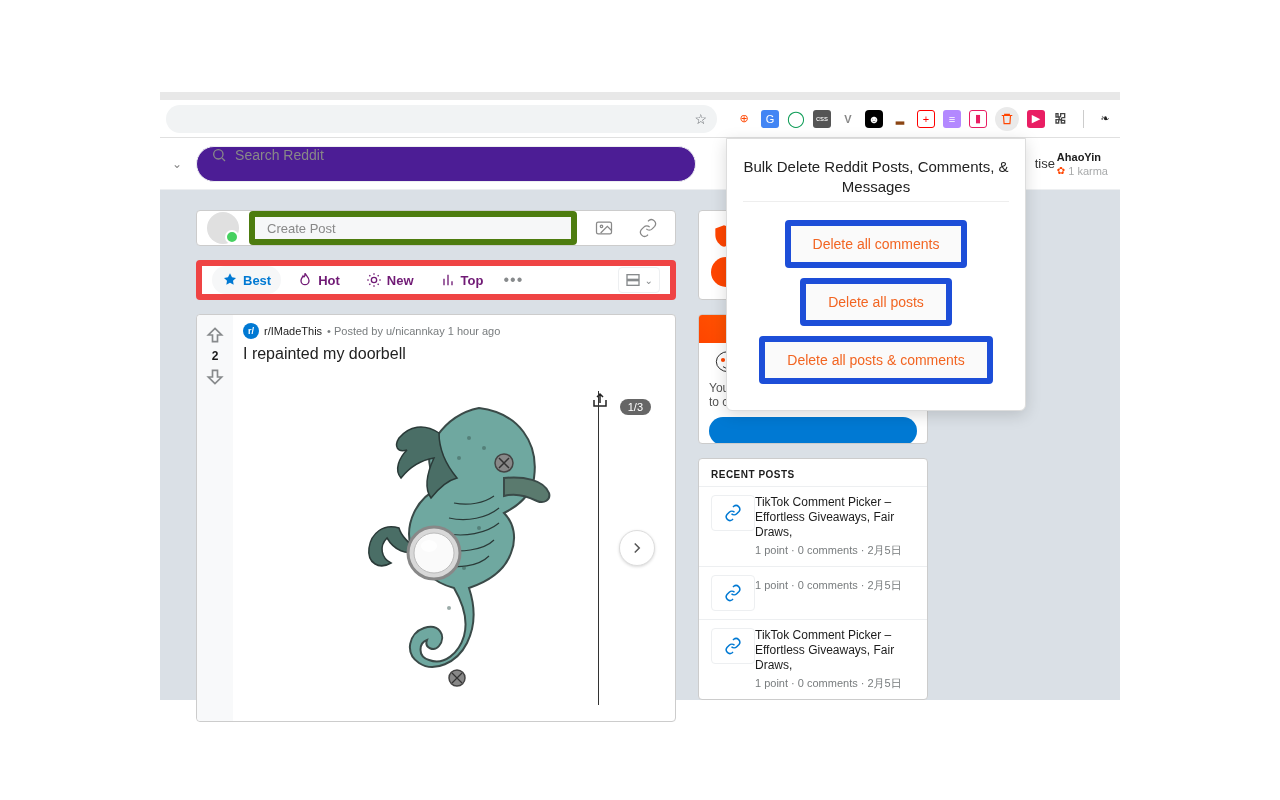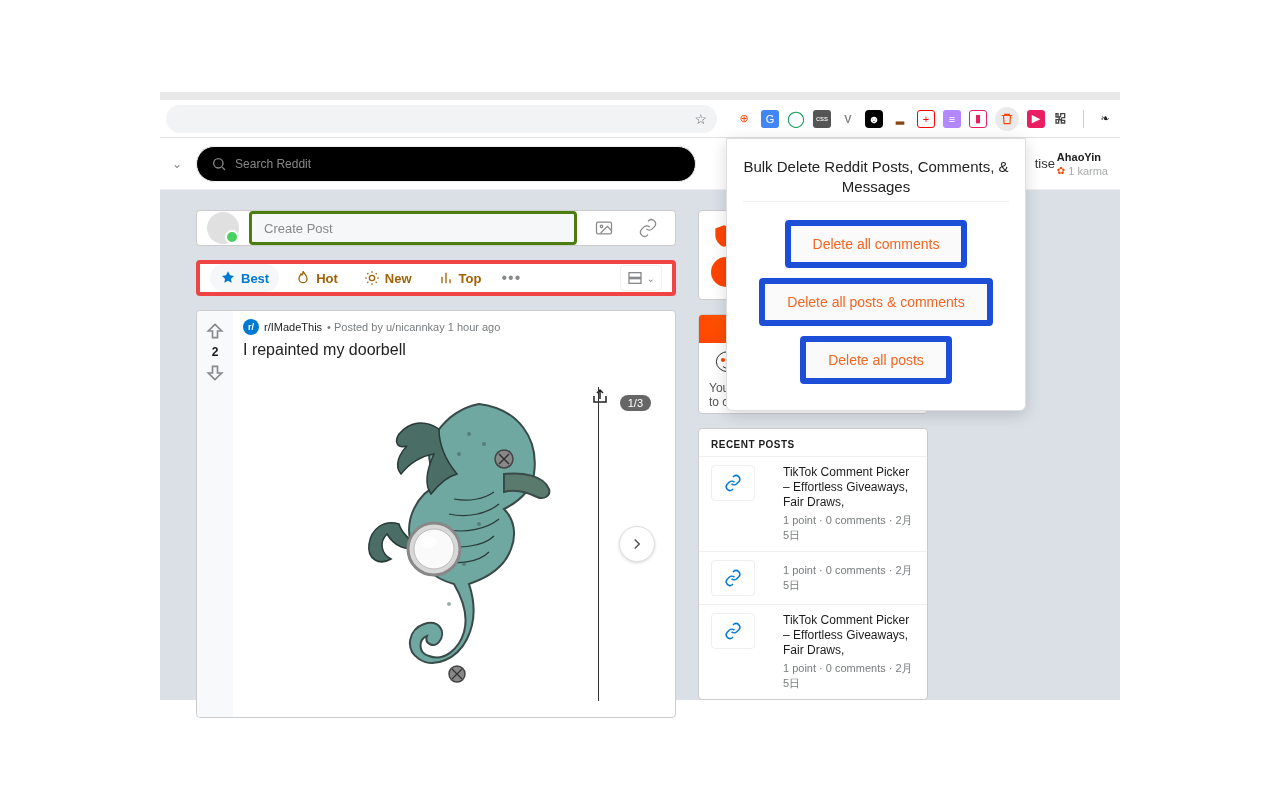"Search Reddit" .search-bar { align-items: center -> none; background: #000000 -> #4c1d95; font-size: 12px -> 14px }
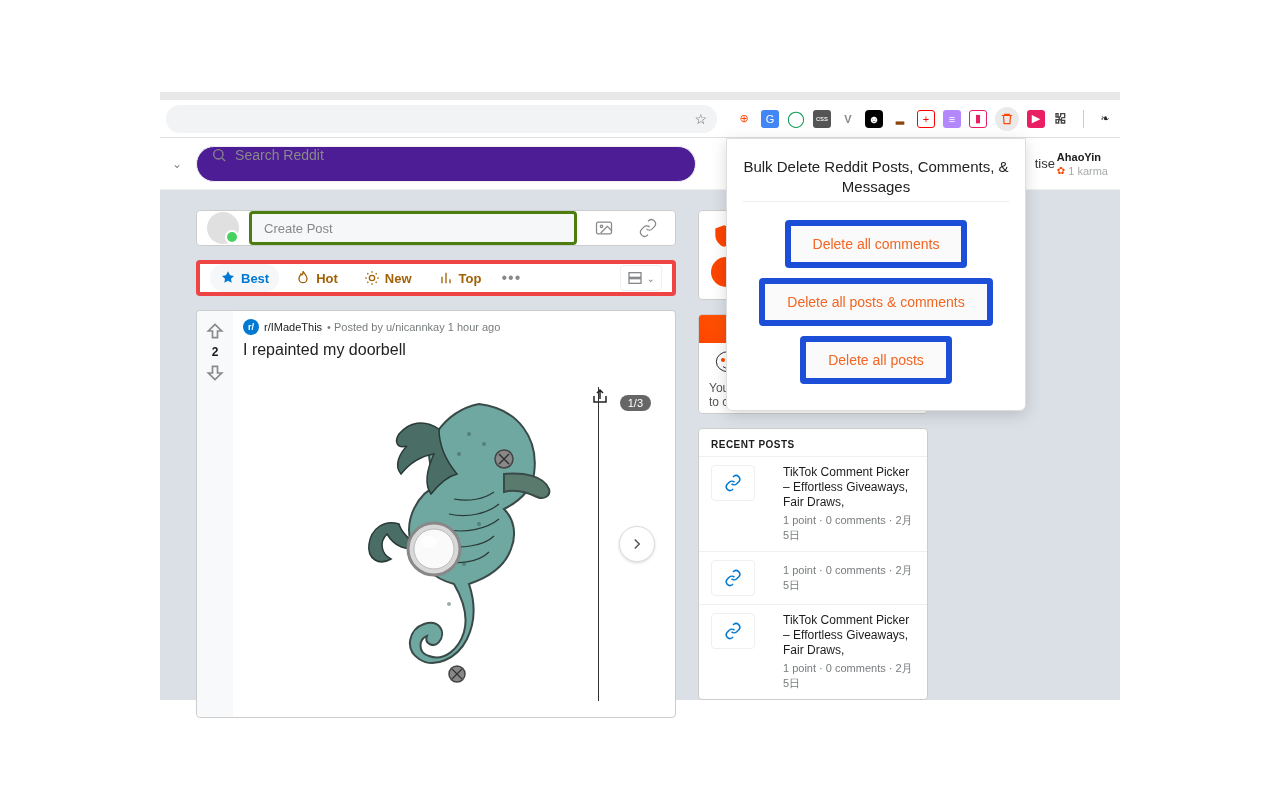"Create Post" .create-input { border: 3px solid #4d7c0f -> 6px solid #4d7c0f }
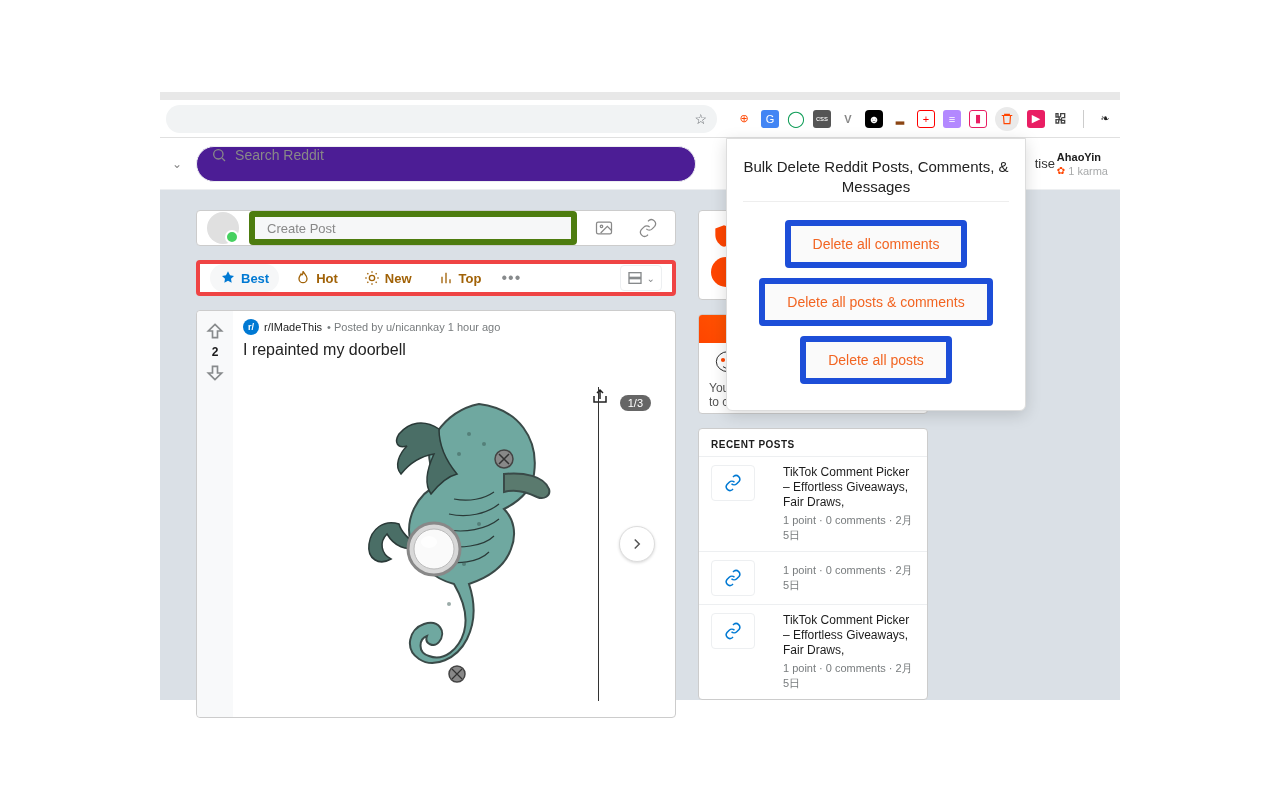"Best" .sort-bar { border: 4px solid #ef4444 -> 6px solid #ef4444 }
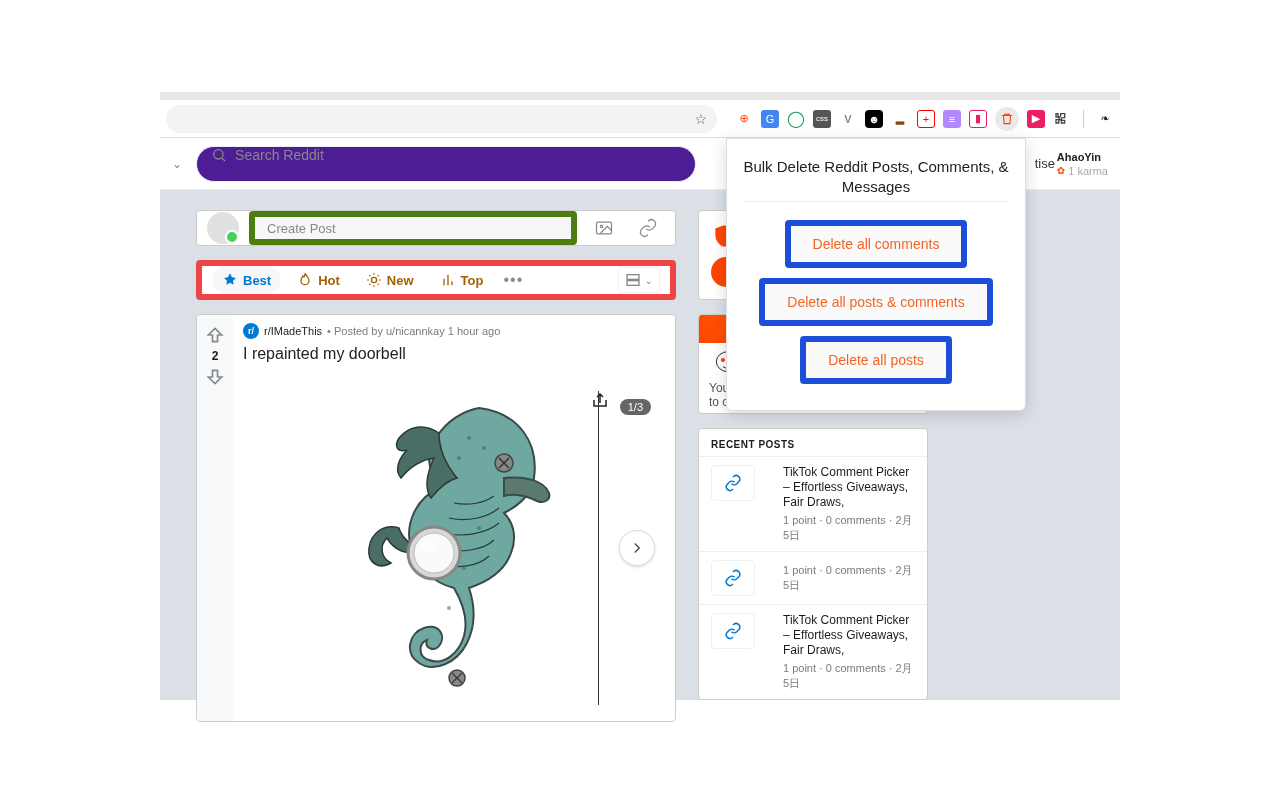"Hot" .sort-item { color: #a16207 -> #701a75 }
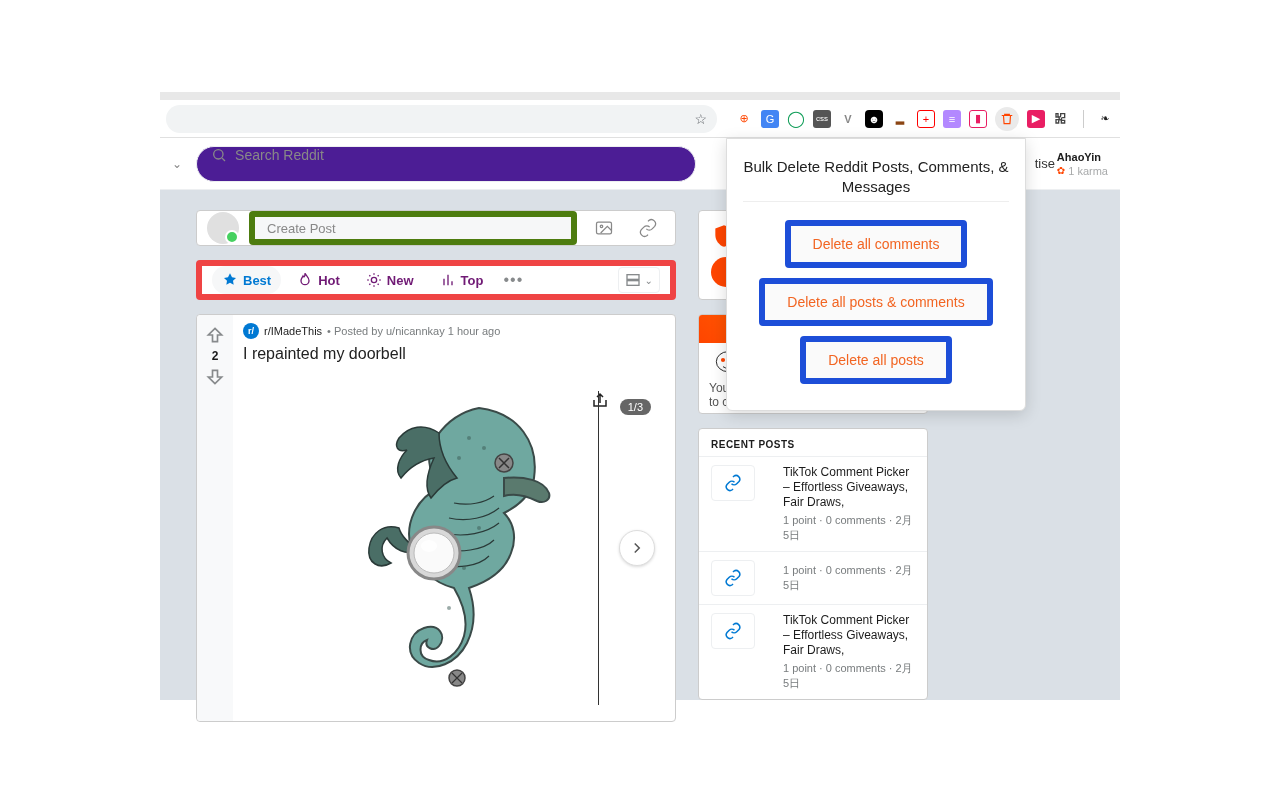"Delete all posts & comments" button.ext-btn { order: before "Delete all posts" -> after "Delete all posts" }
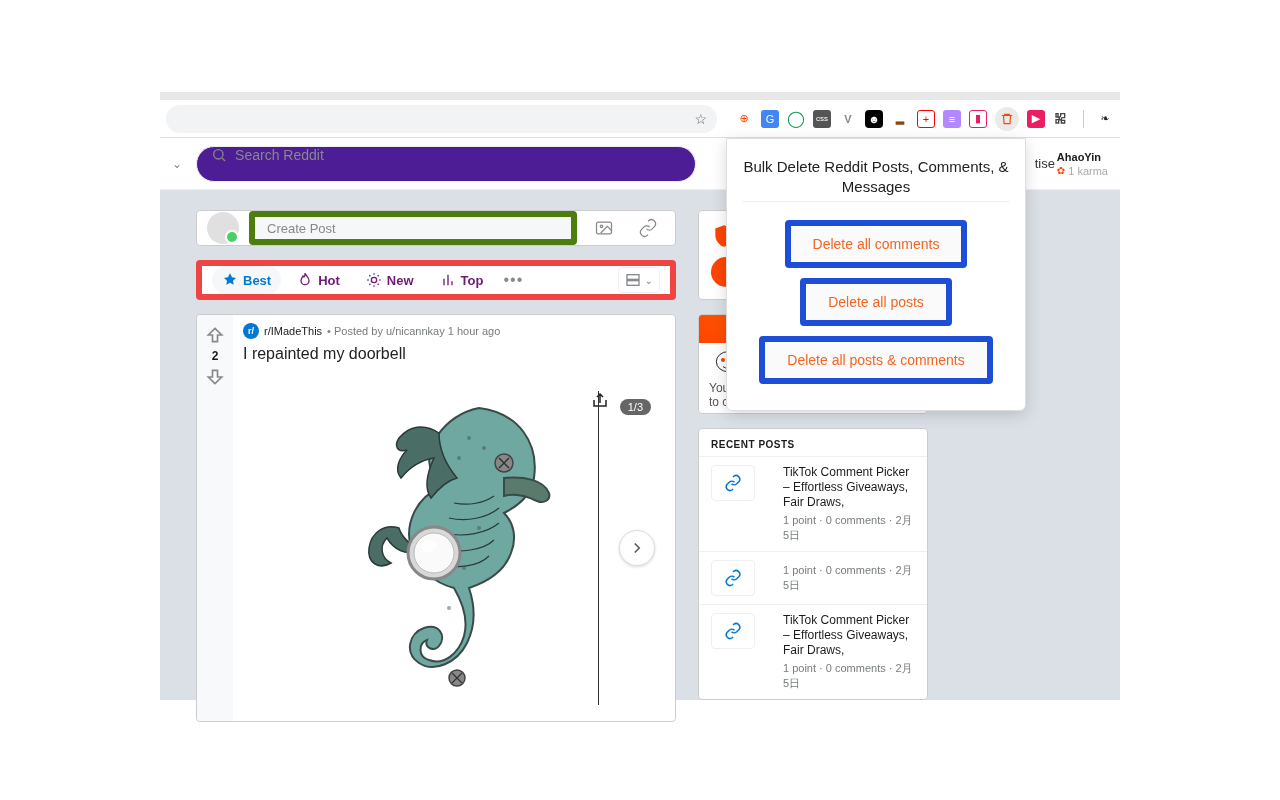"TikTok Comment Picker – Effortless" .recent-item { gap: 28px -> 0 }
